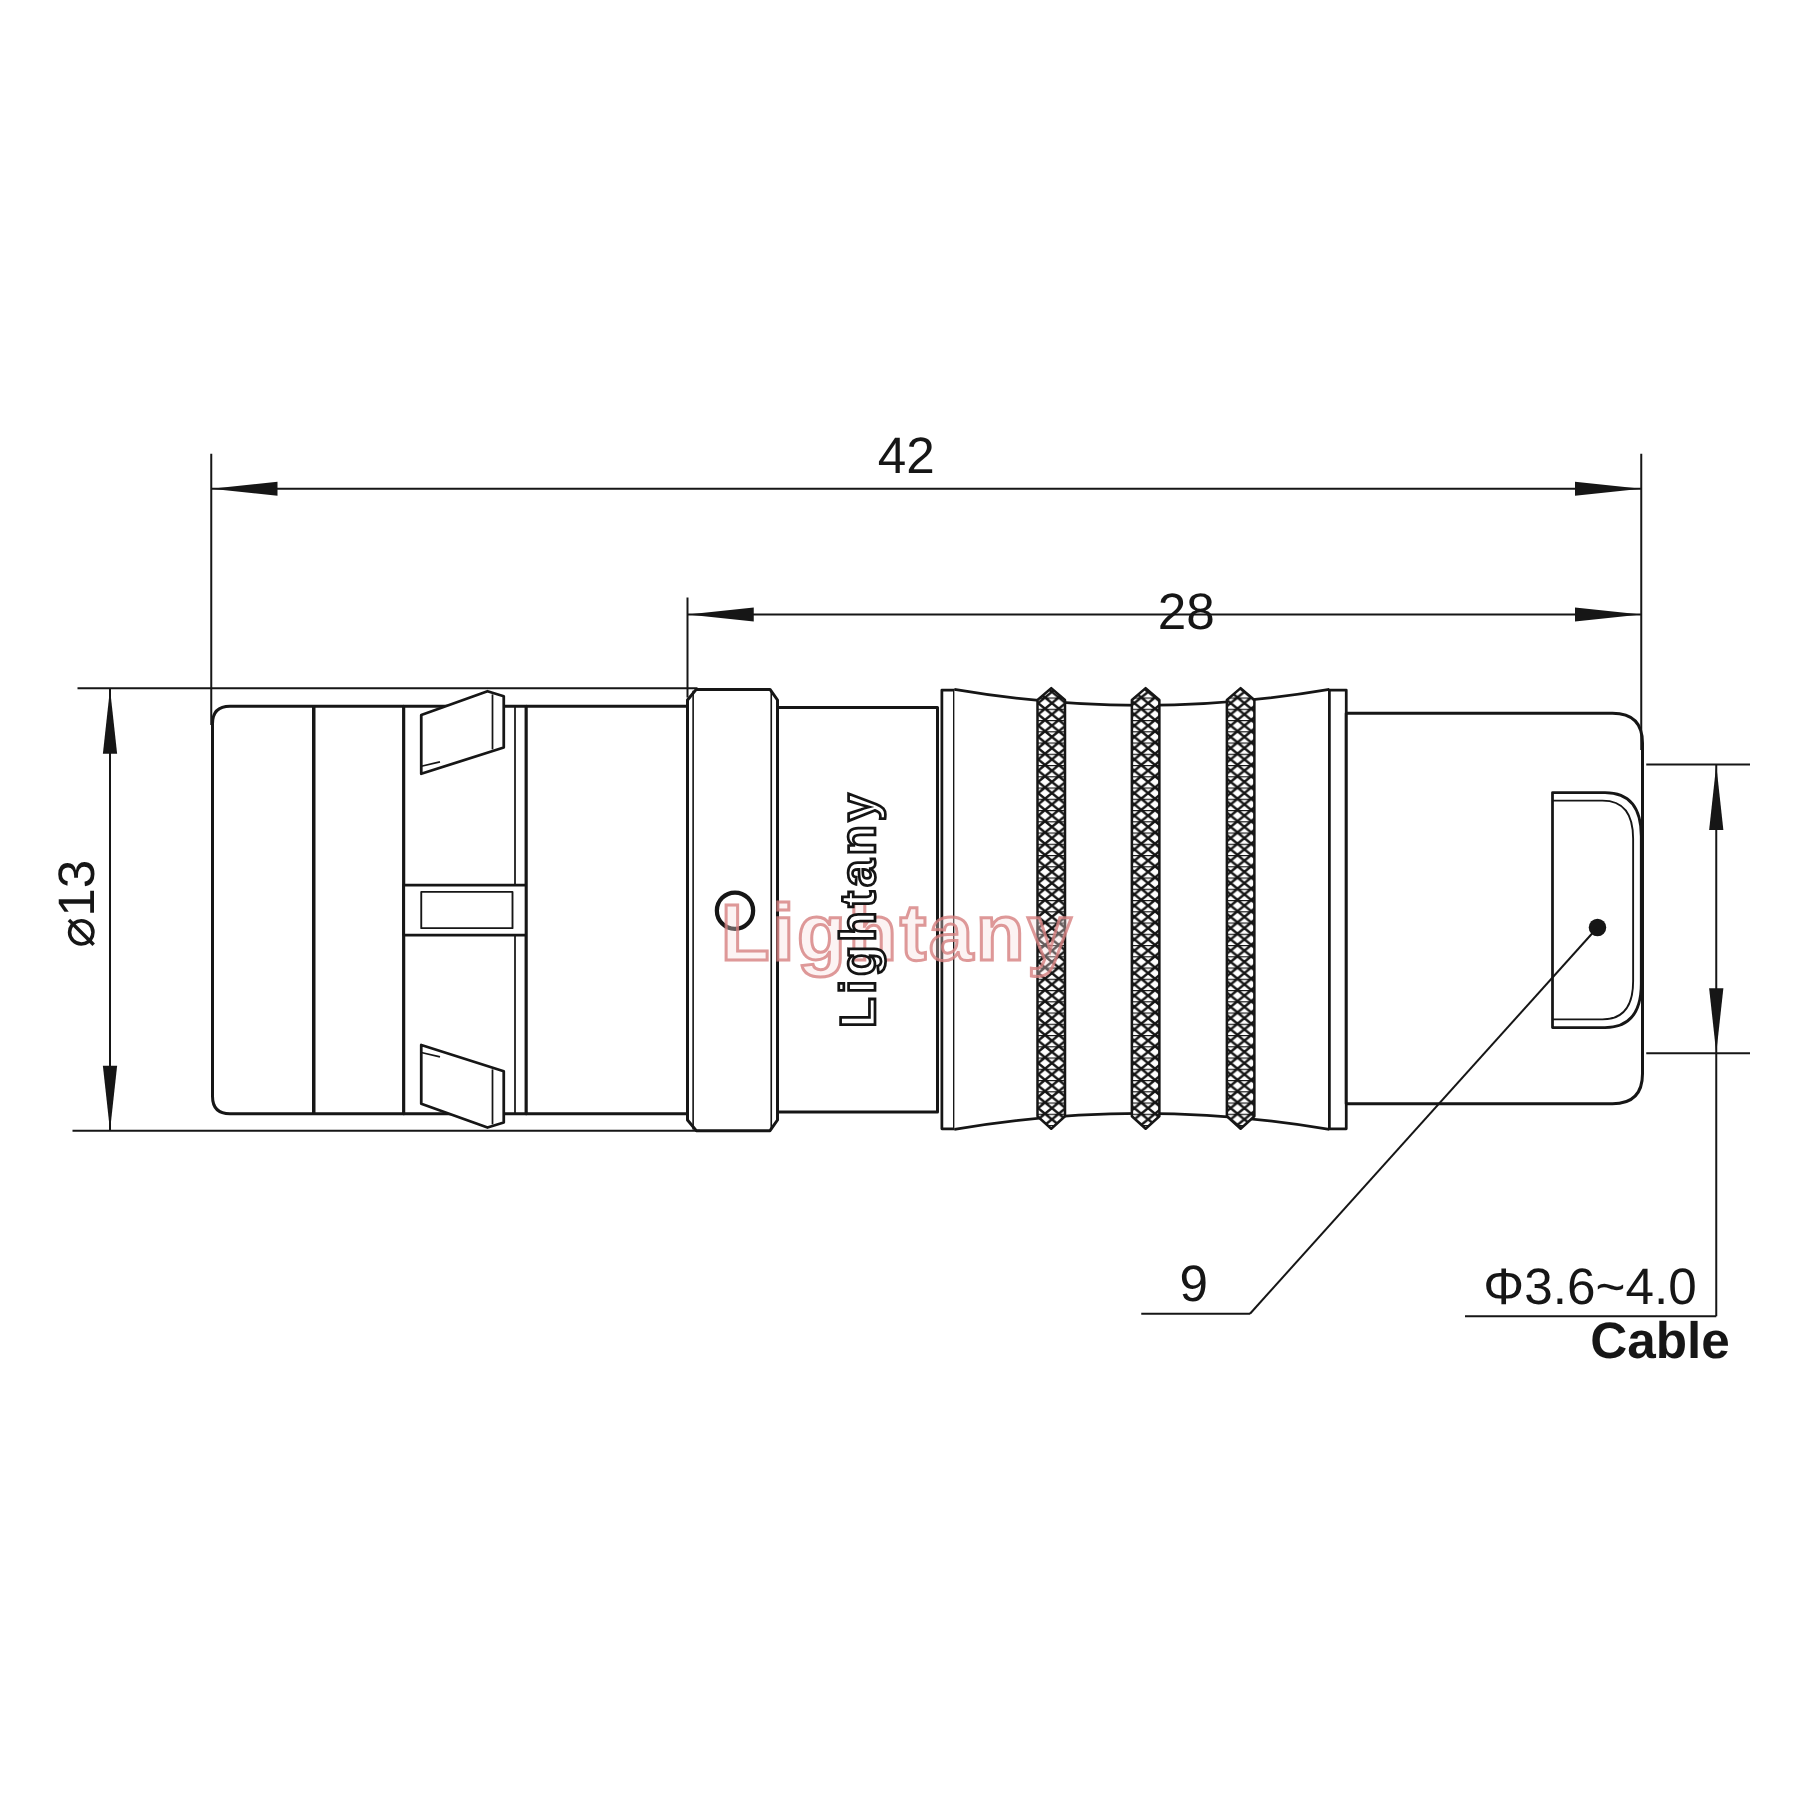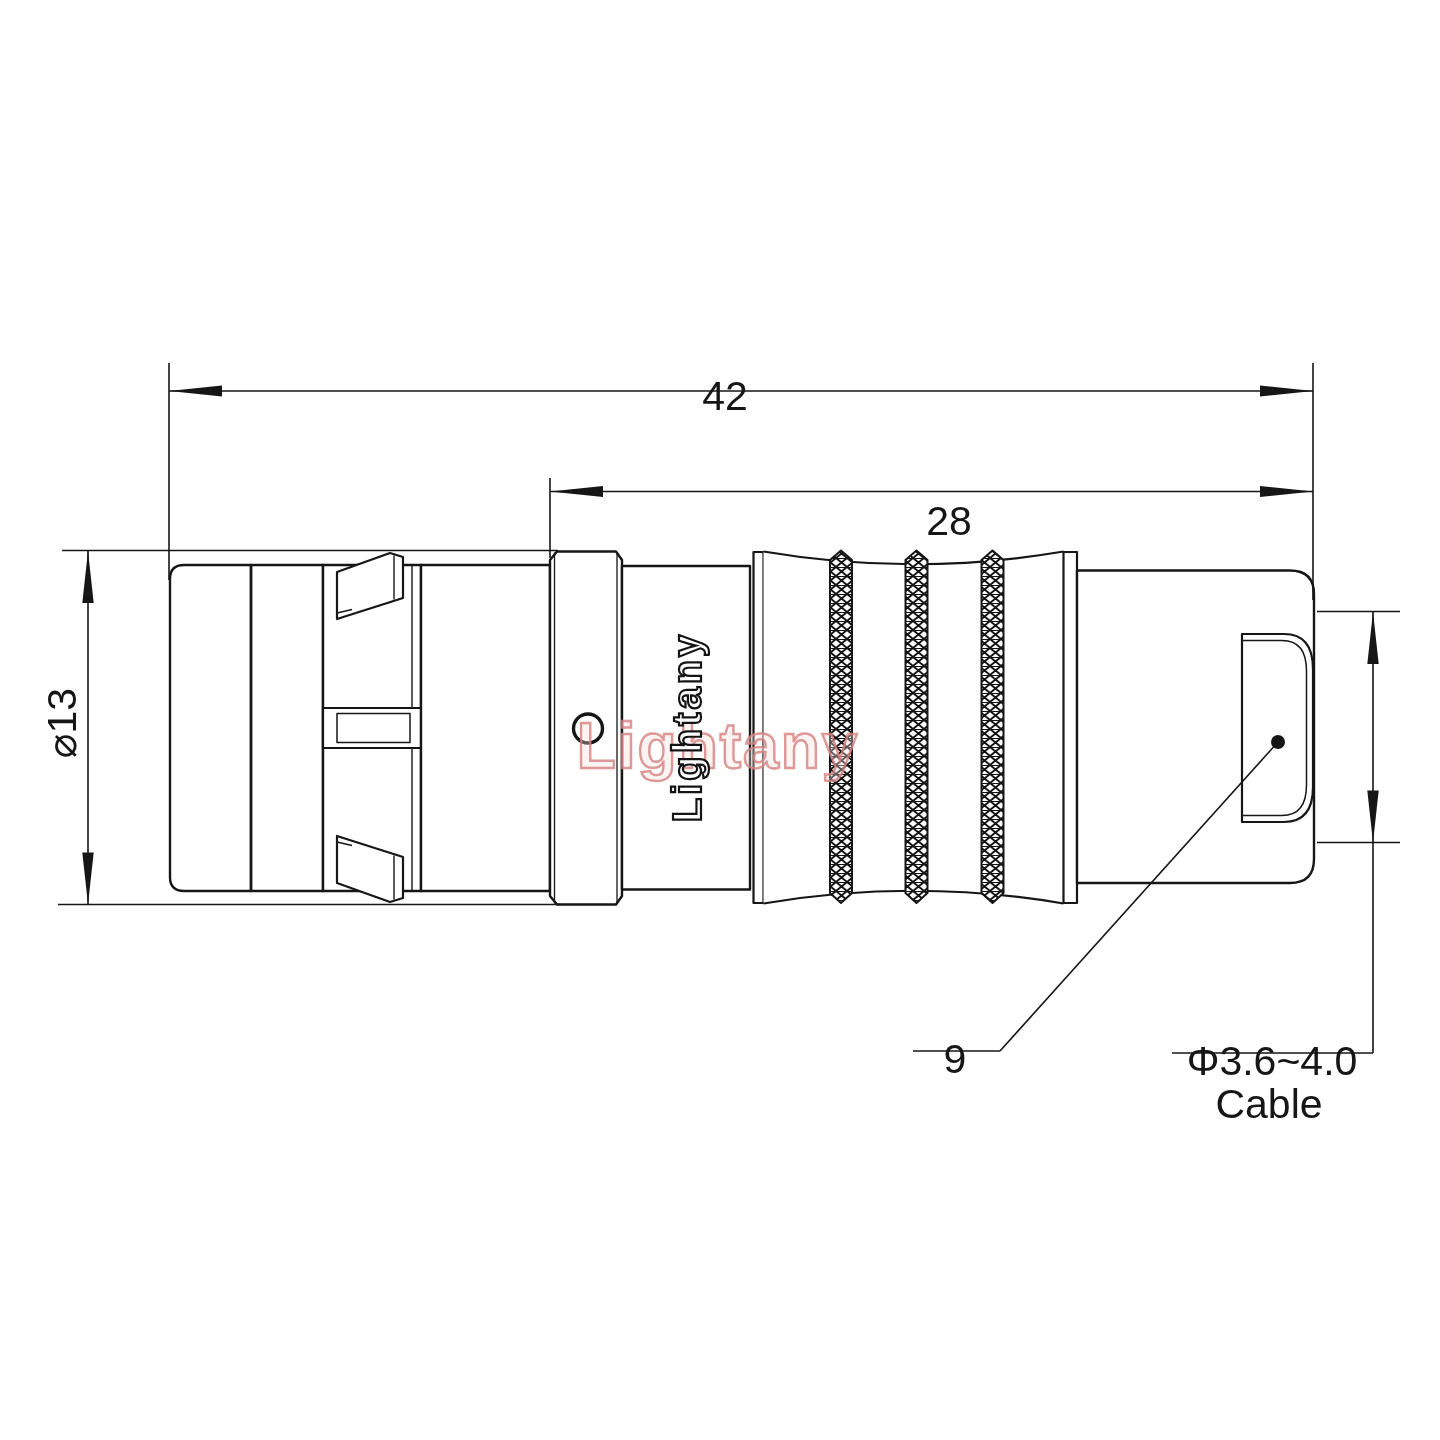"42" .dimtxt { margin-top: 32px -> none }
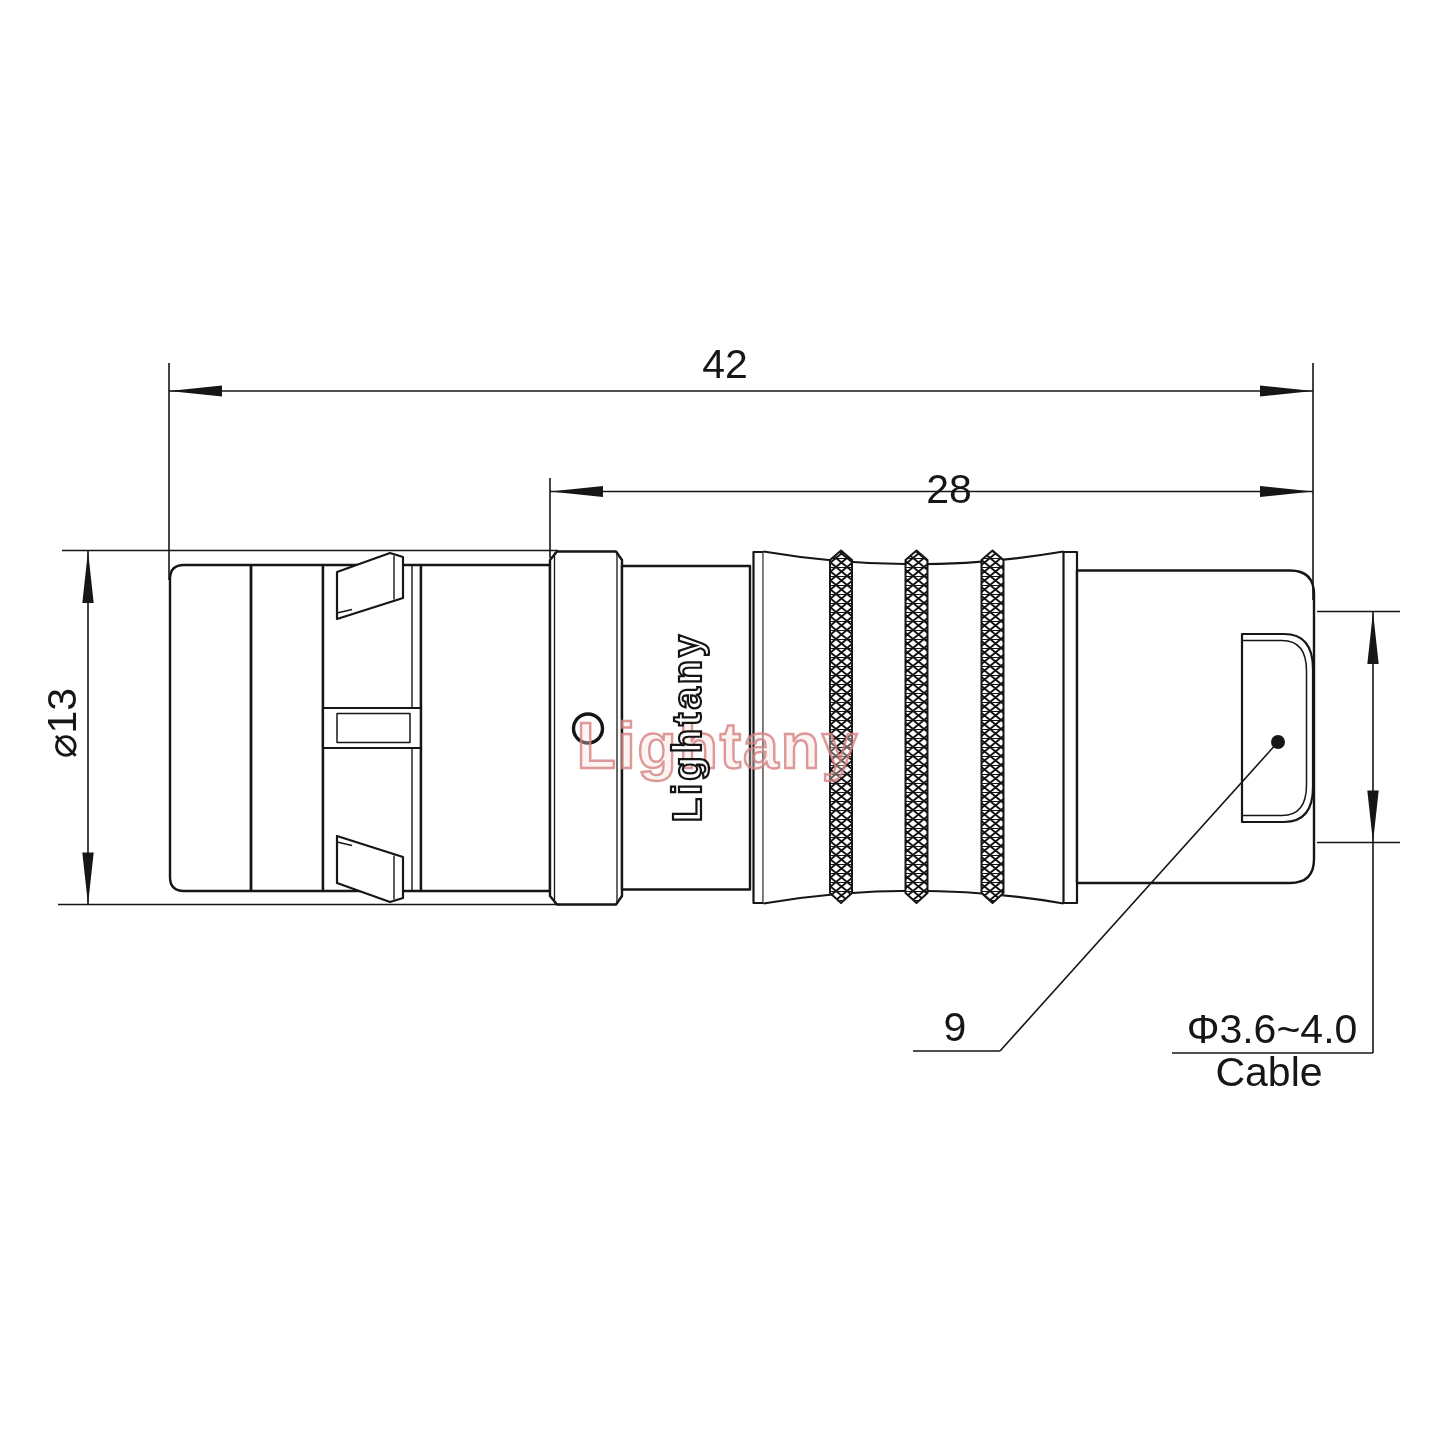"Cable" #cable2 { font-weight: none -> bold; left: 1269px -> 1328px }
